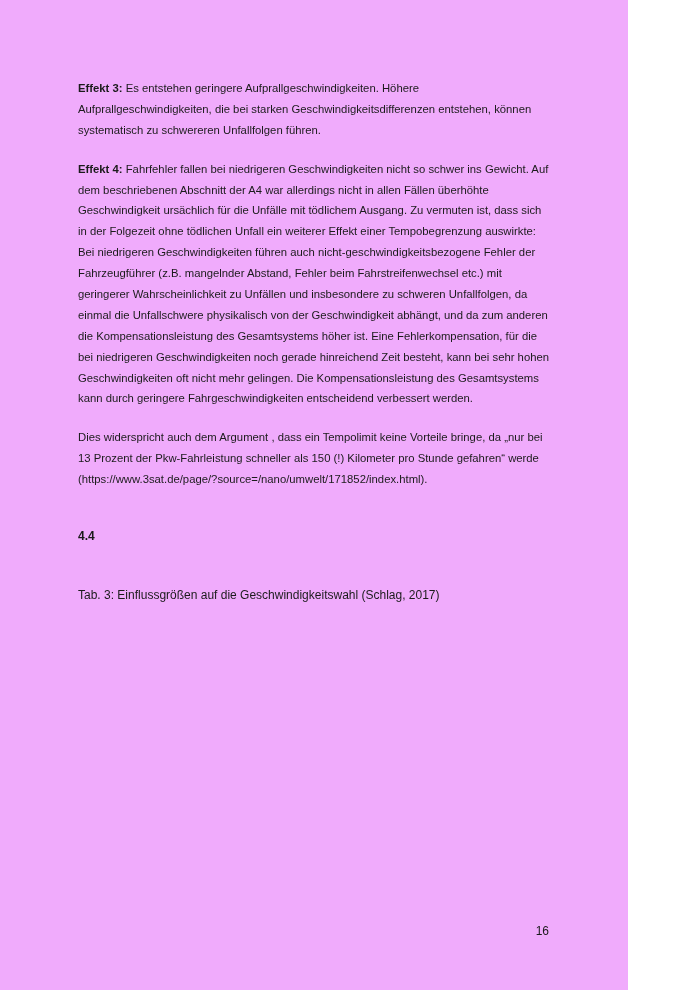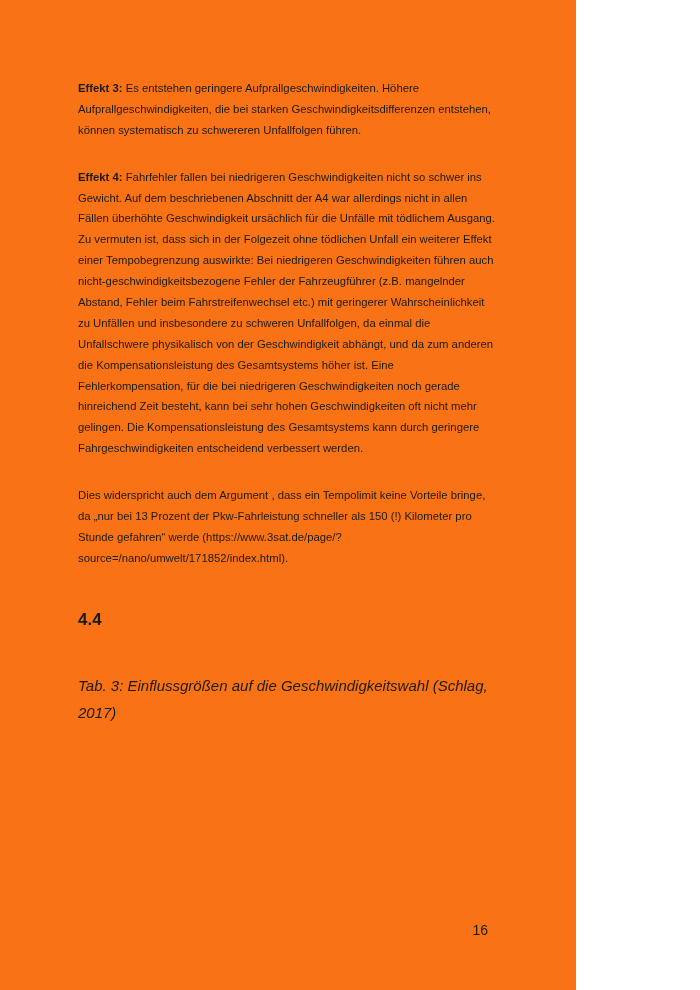"Effekt 3: Es entstehen geringere" .page { background: #f97316 -> #f0abfc; width: 576px -> 628px }
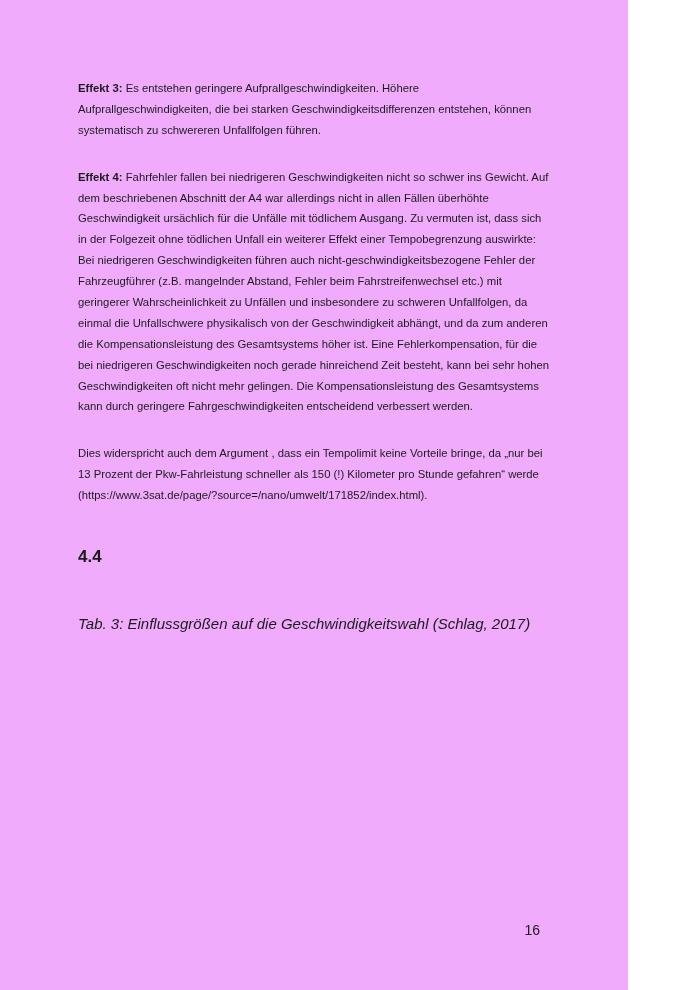"Effekt 4: Fahrfehler fallen bei" .gap-before { margin-top: 26px -> 18px }
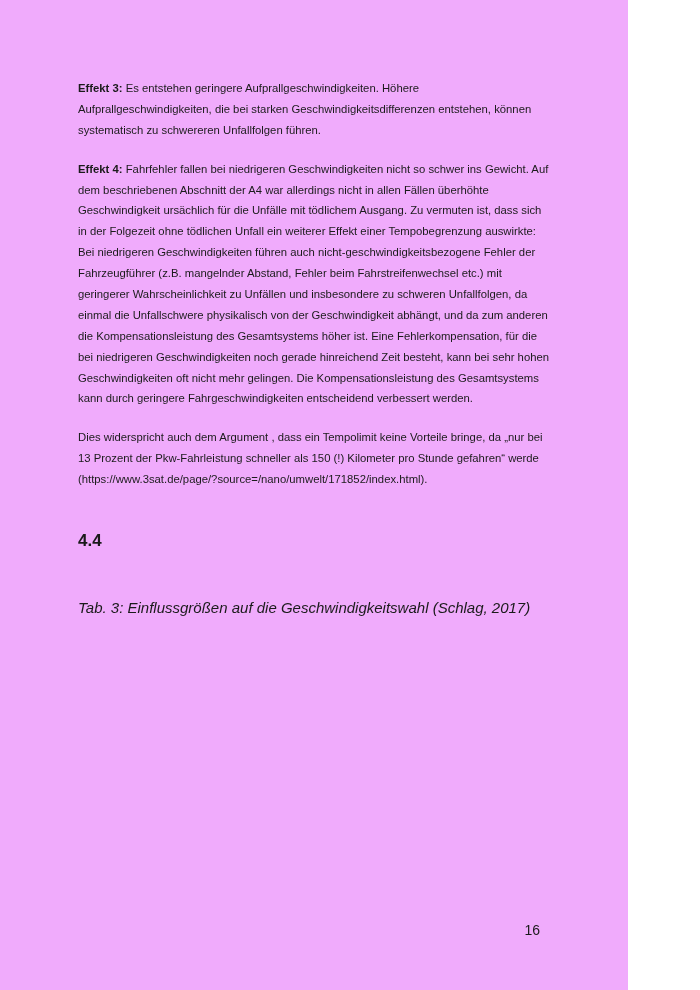"4.4" .heading-row { font-size: 17px -> 12px }
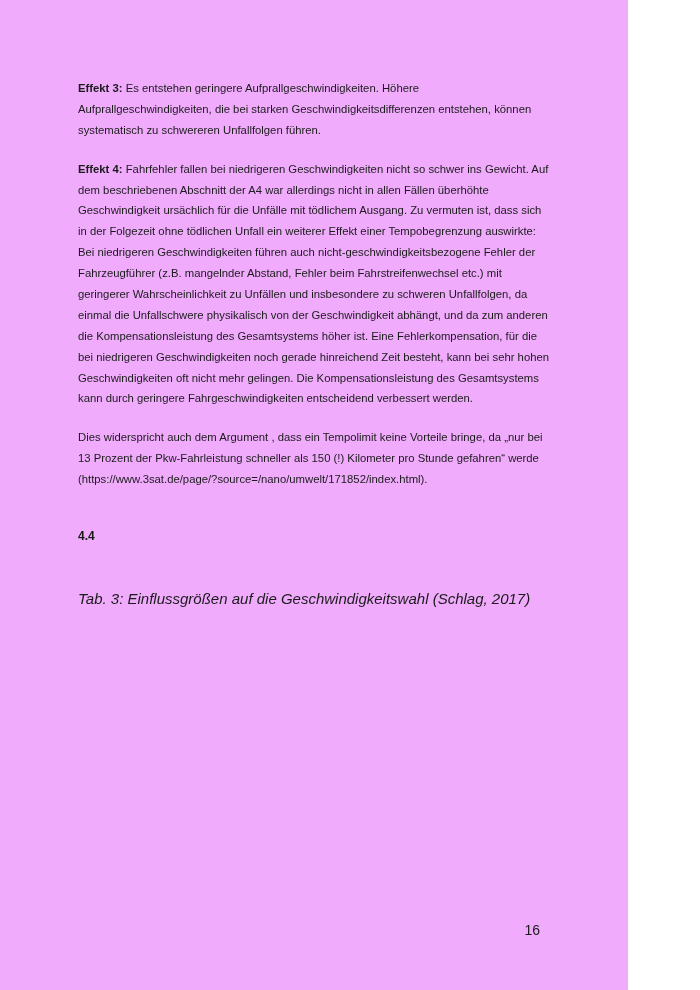"Tab. 3: Einflussgrößen auf die" .caption { font-size: 15px -> 12px; font-style: italic -> none }
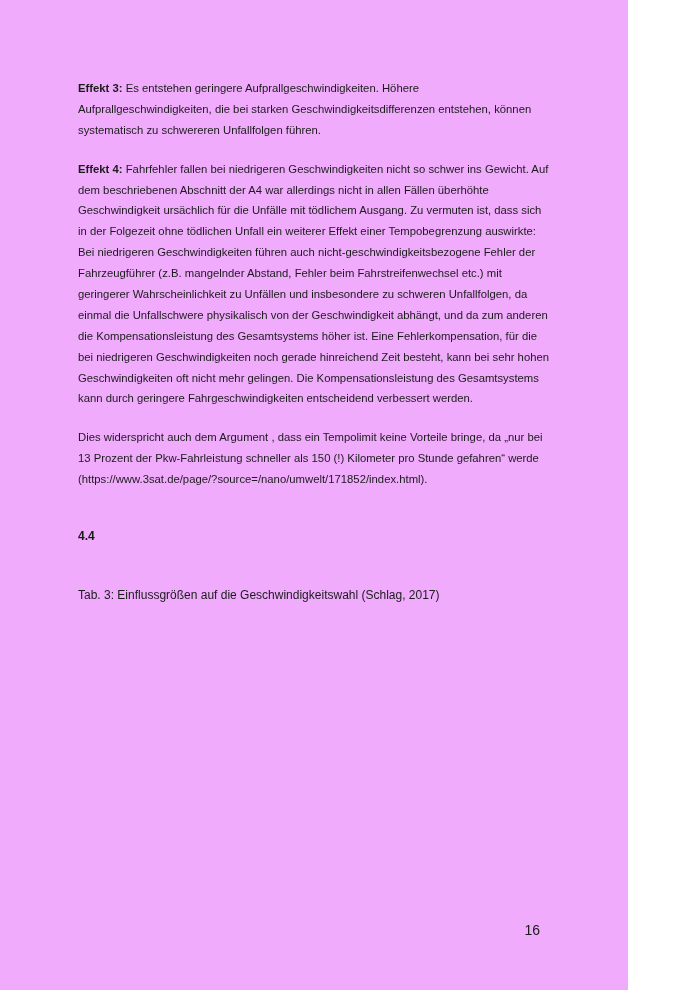"16" .page-number { font-size: 14px -> 12px; right: 88px -> 79px }
